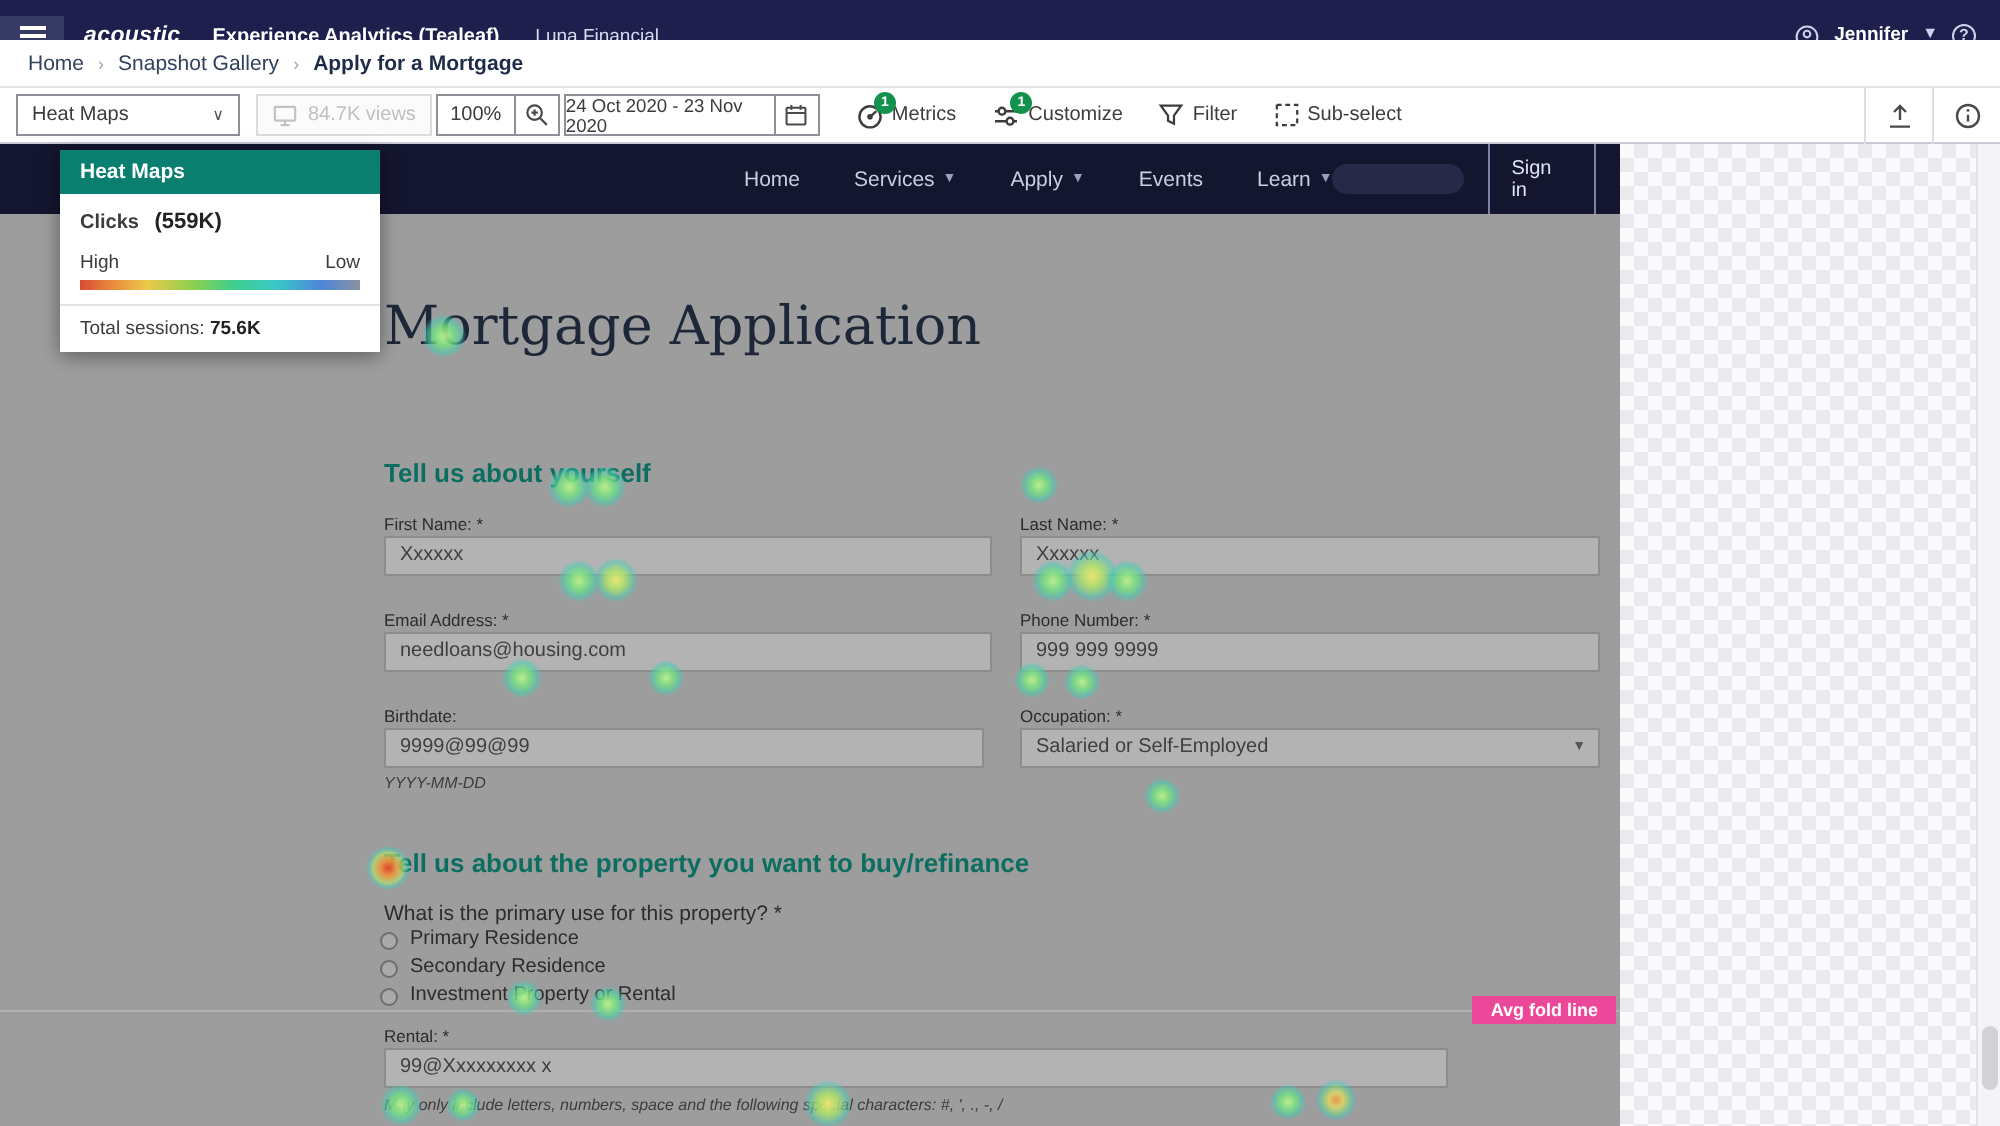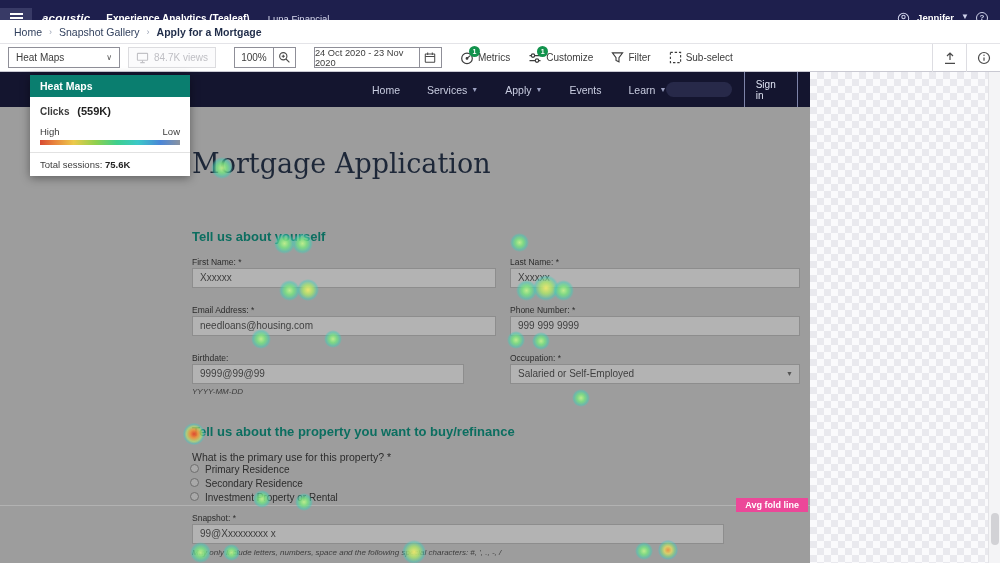"100%" .joined { margin-left: 18px -> 2px }
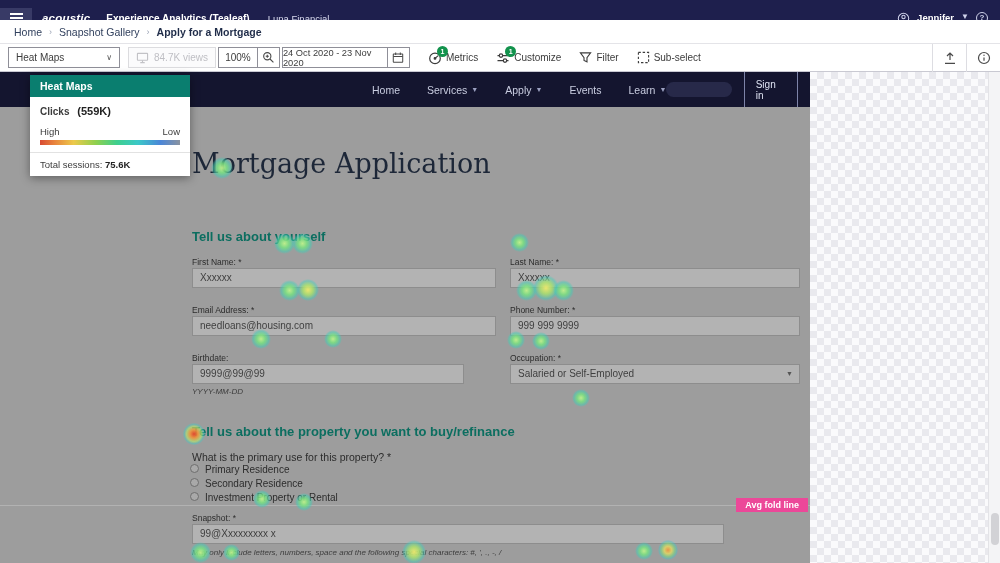"9999@99@99" div.fld { width: 272px -> 300px }
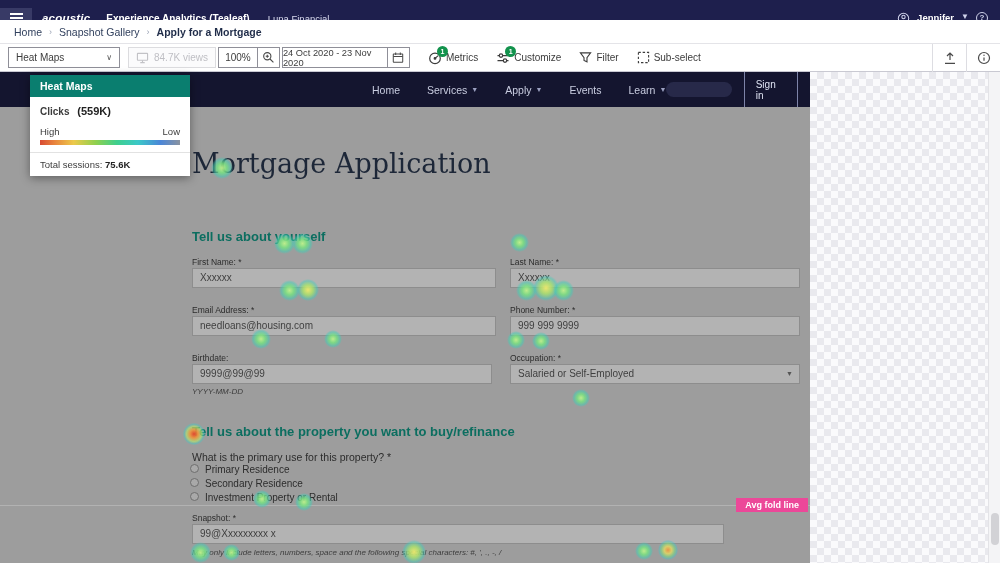"Primary Residence" .radio-row { align-items: flex-start -> flex-end }
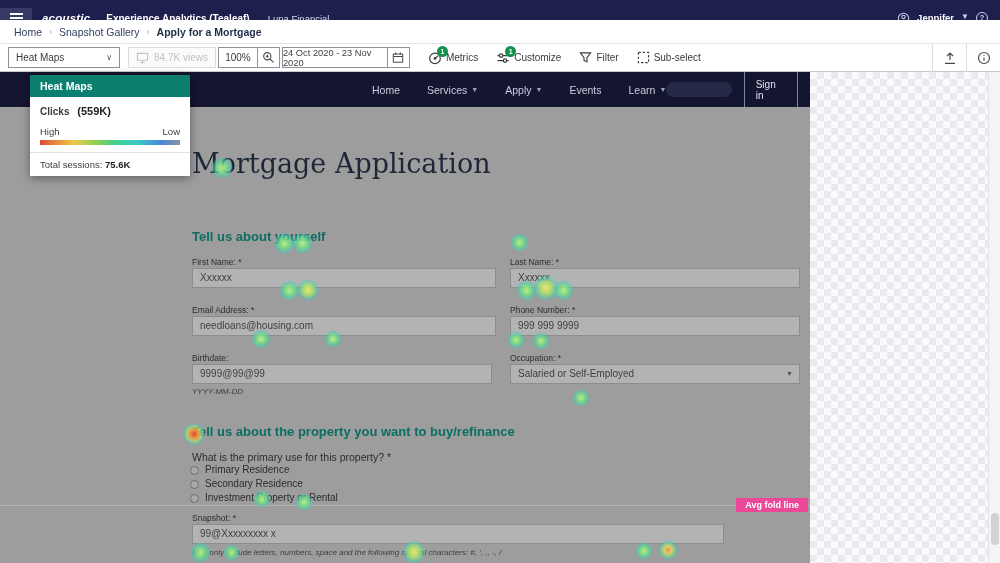"Snapshot: *" div.lbl { text: Snapshot -> Rental }
